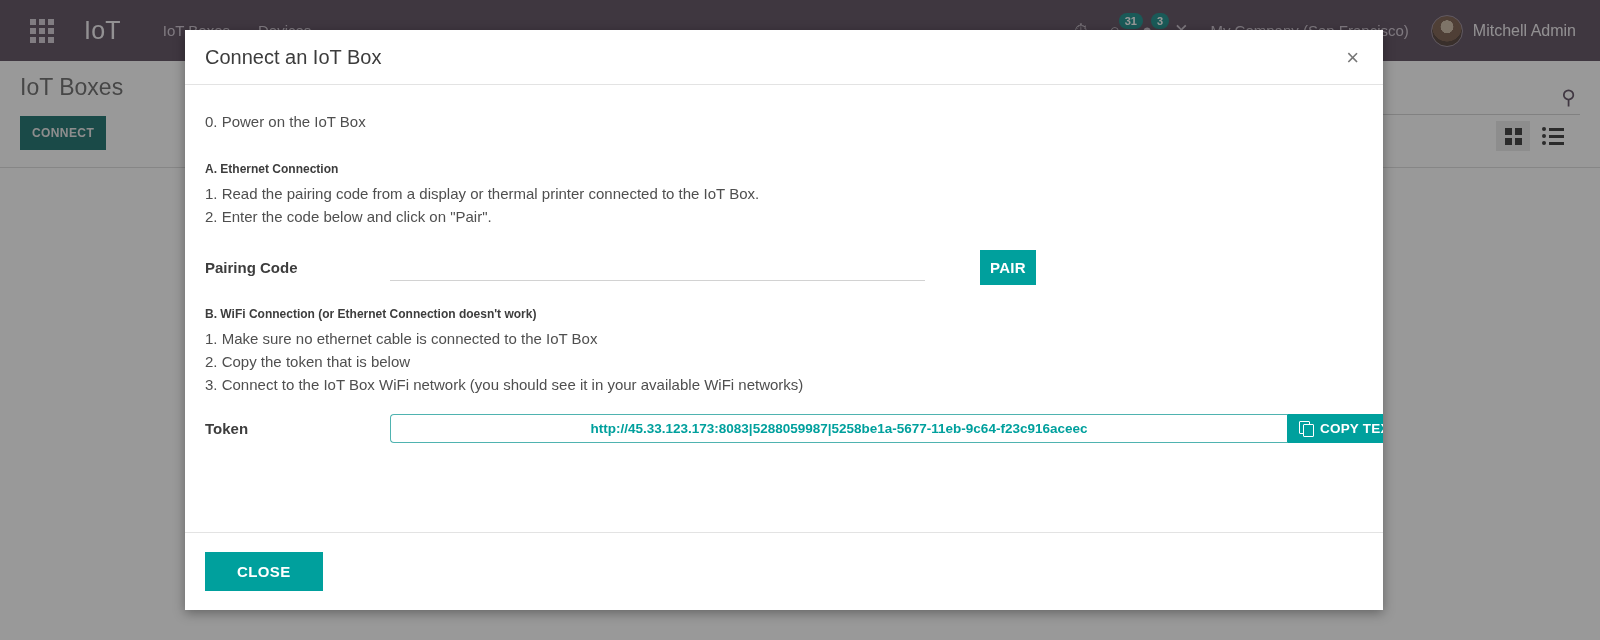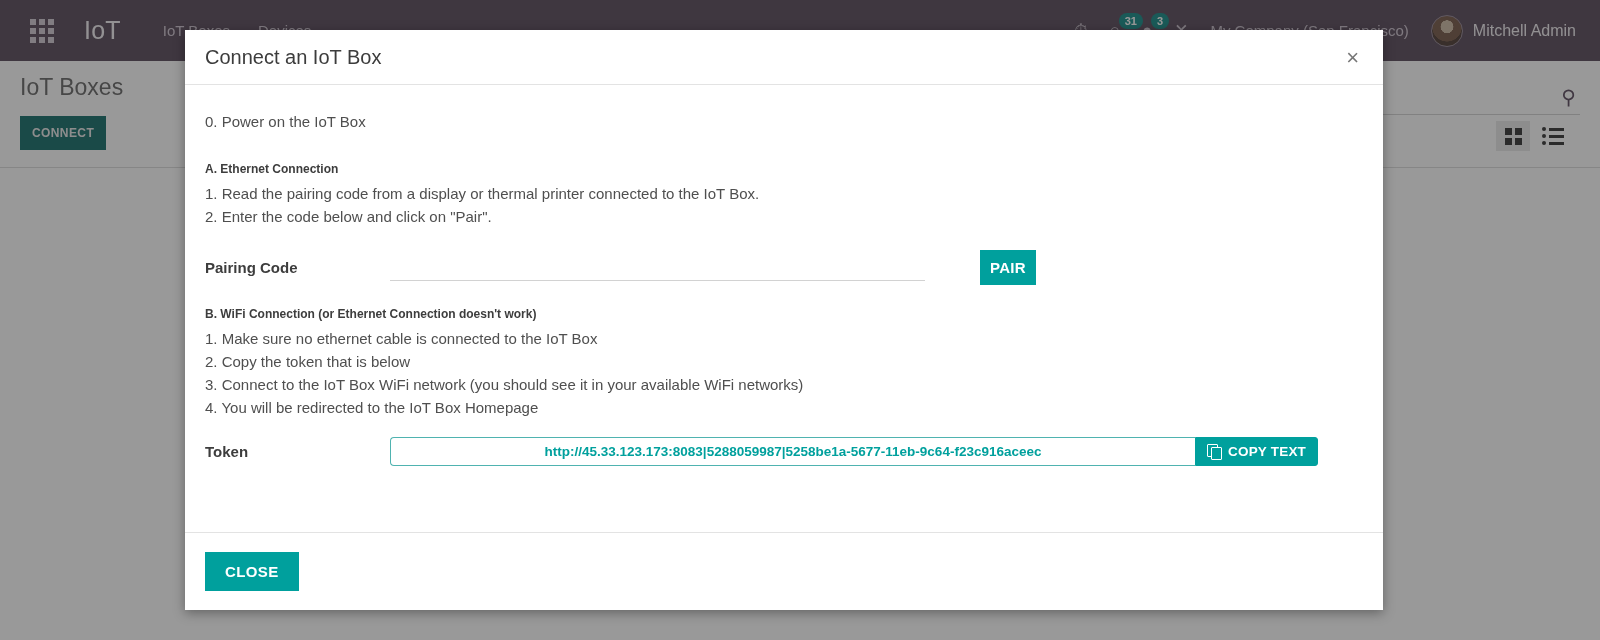"4. You will be redirected" div.sec-line { html: <div>4. You will be redirected to the IoT Box Homepage</div> -> none }
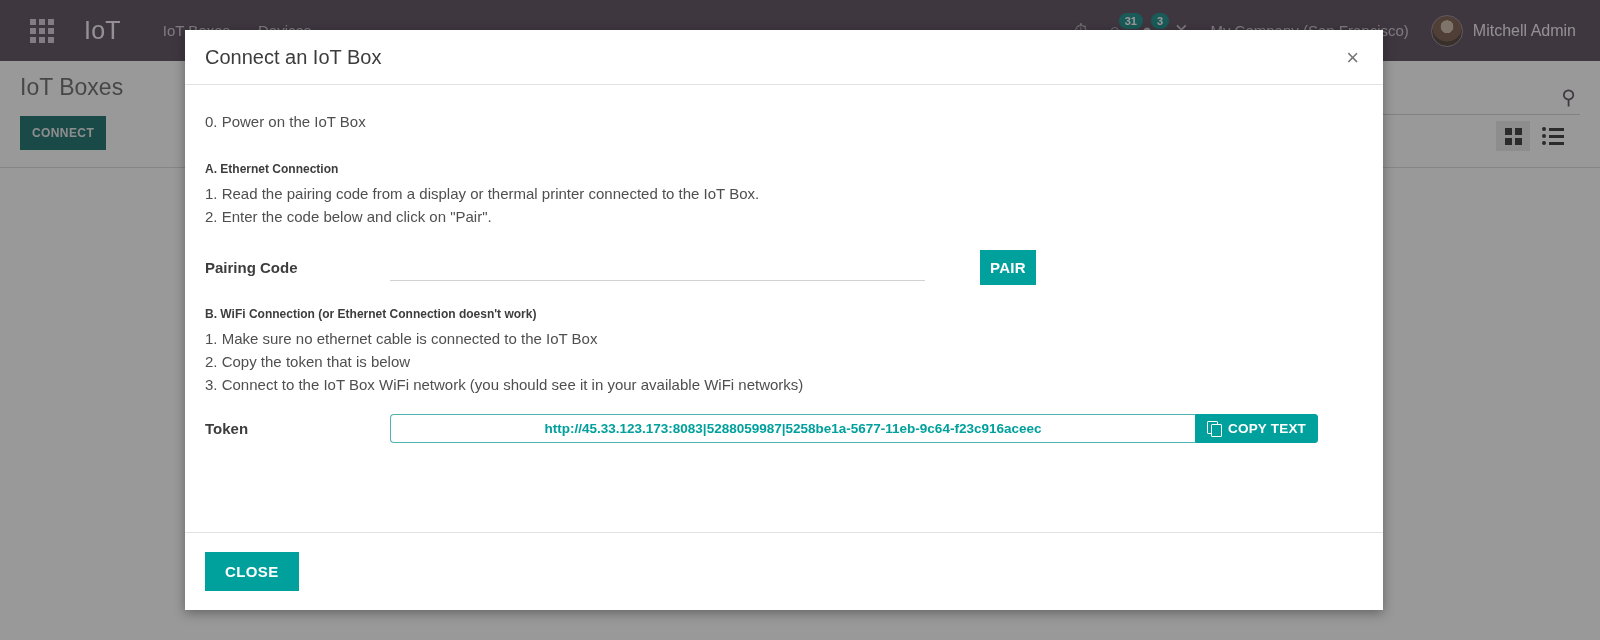"http://45.33.123.173:8083|5288059987|525" .token-input { width: 805px -> 897px }
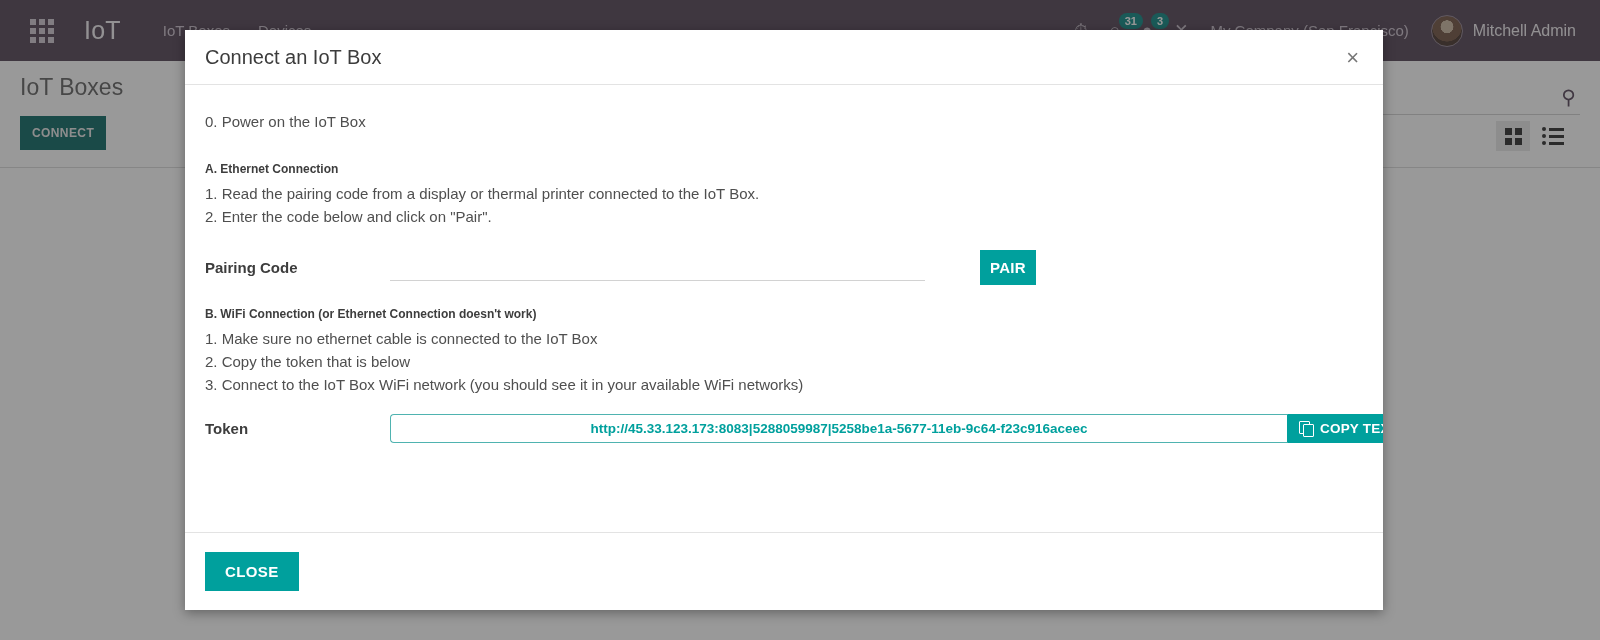"CLOSE" .close-btn { padding: 11px 20px -> 11px 32px }
